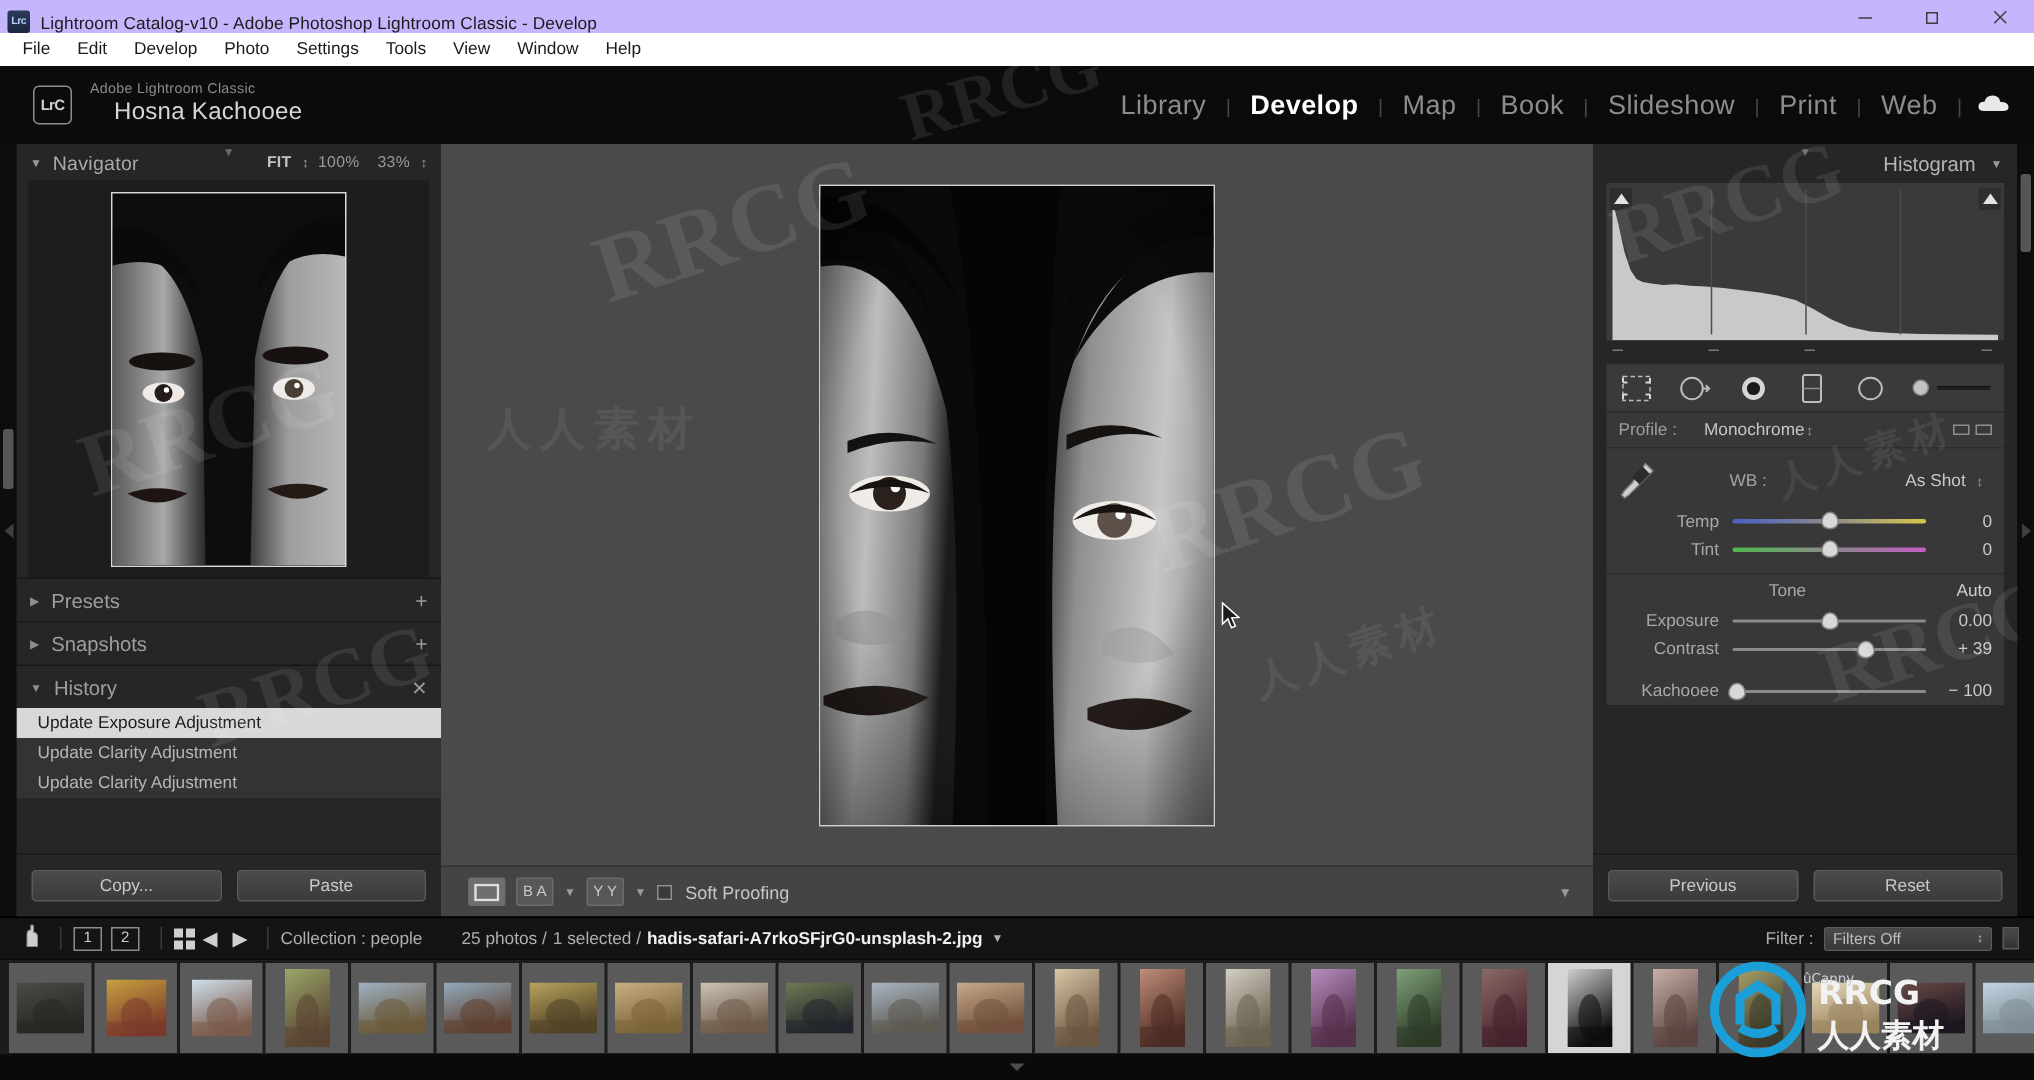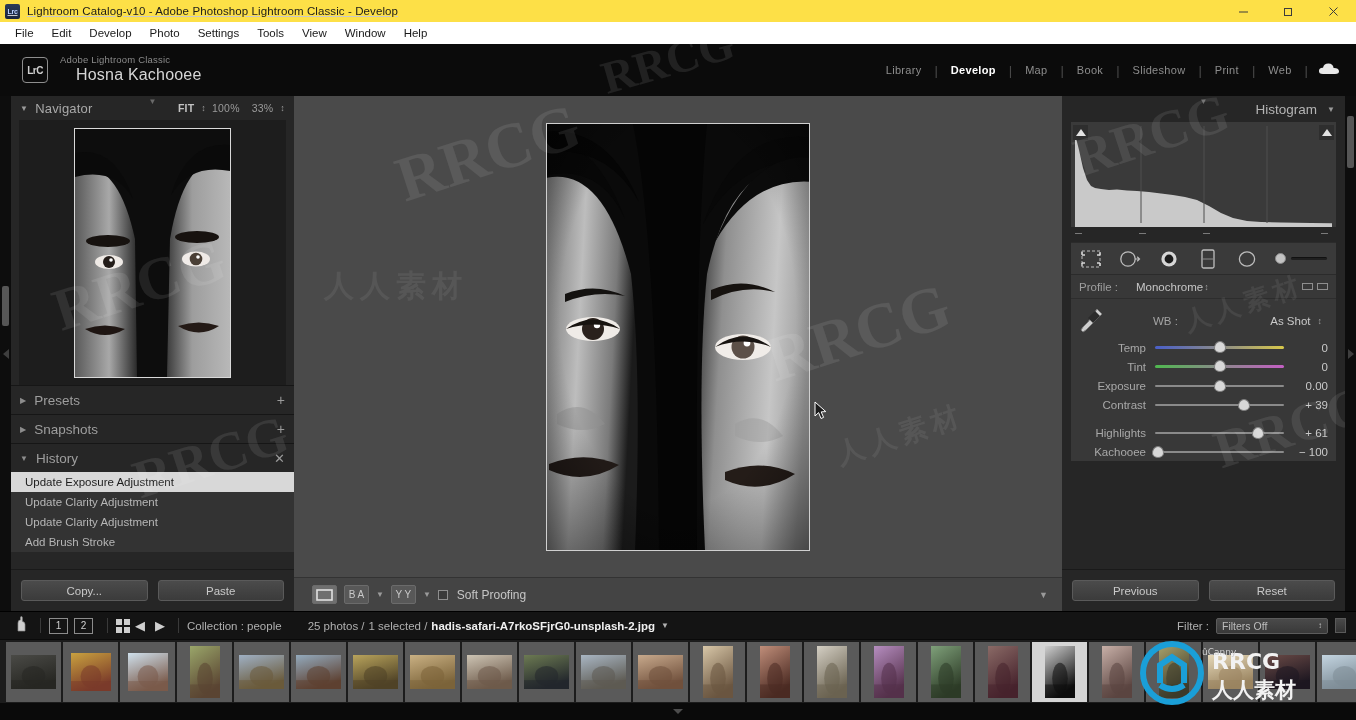"Lightroom Catalog-v10 - Adobe Photoshop" .titlebar { align-items: center -> flex-end; background: #fde047 -> #c4b5fd; text-decoration: underline -> none }
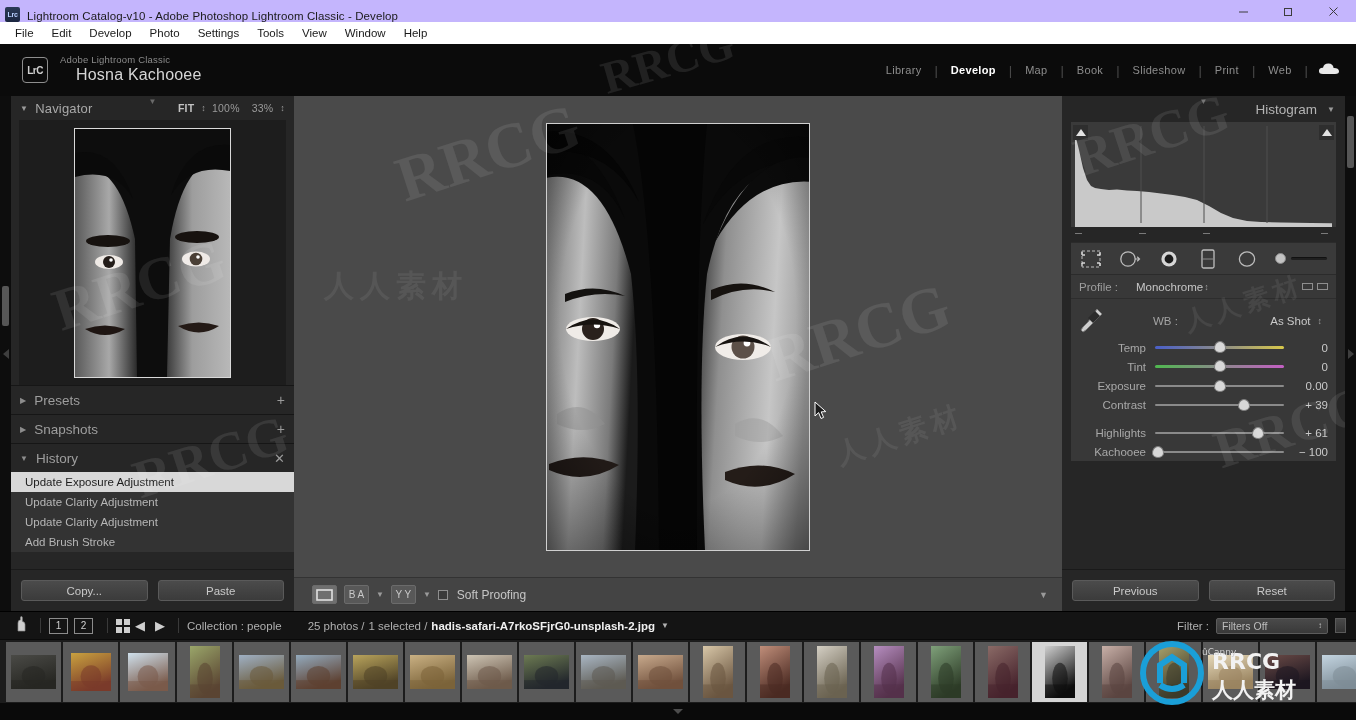"Library" .mod { font-size: 11px -> 18px }
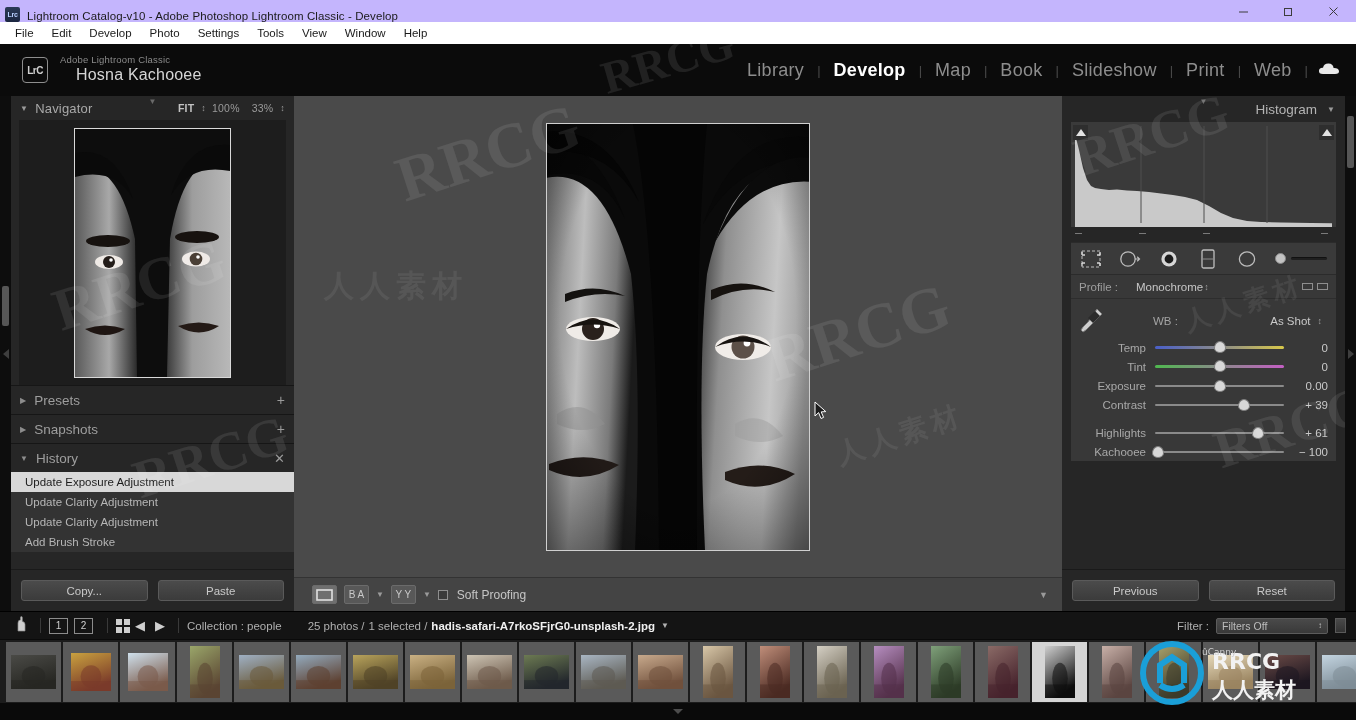"Tone" div.tone-hdr { html: none -> <div> <span>Tone</span> <span>Auto</span> </div> }
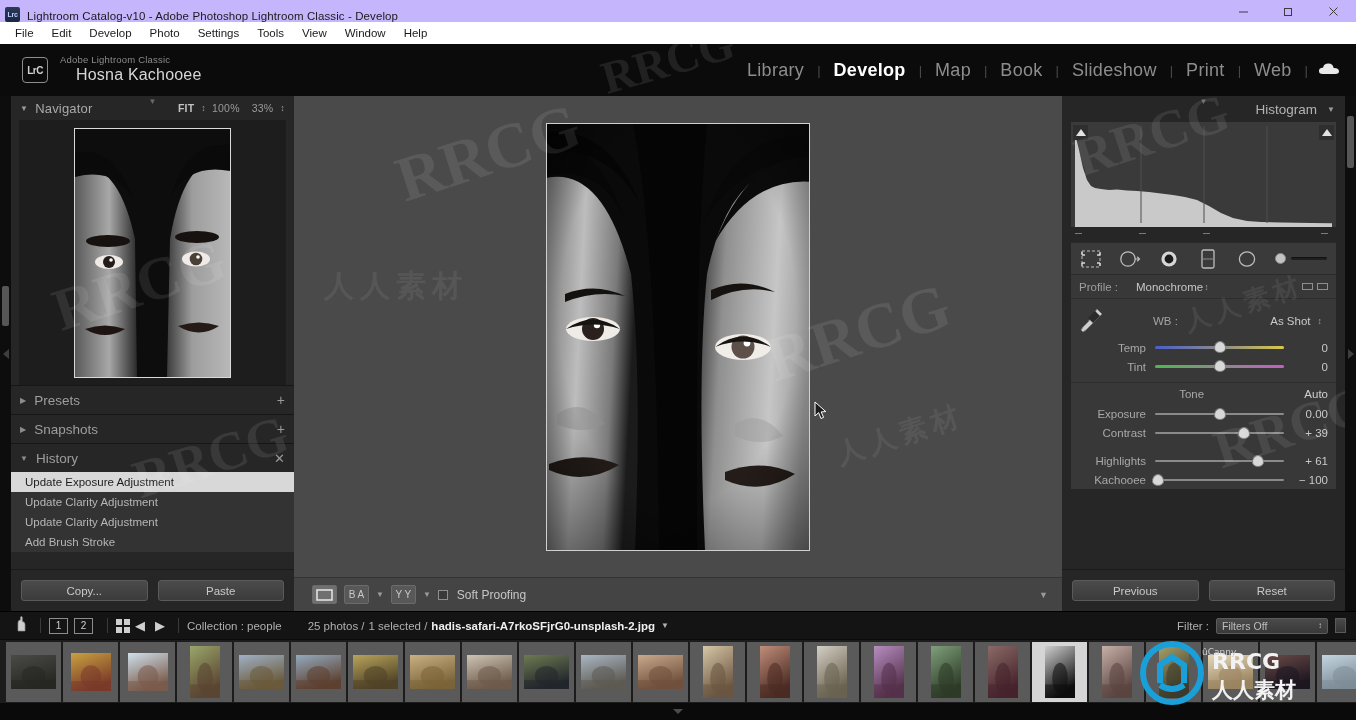"Highlights" div.srow { html: <div> <span>Highlights</span> <span> <span></span> </span> <span>+ 61</span> </div> -> none }
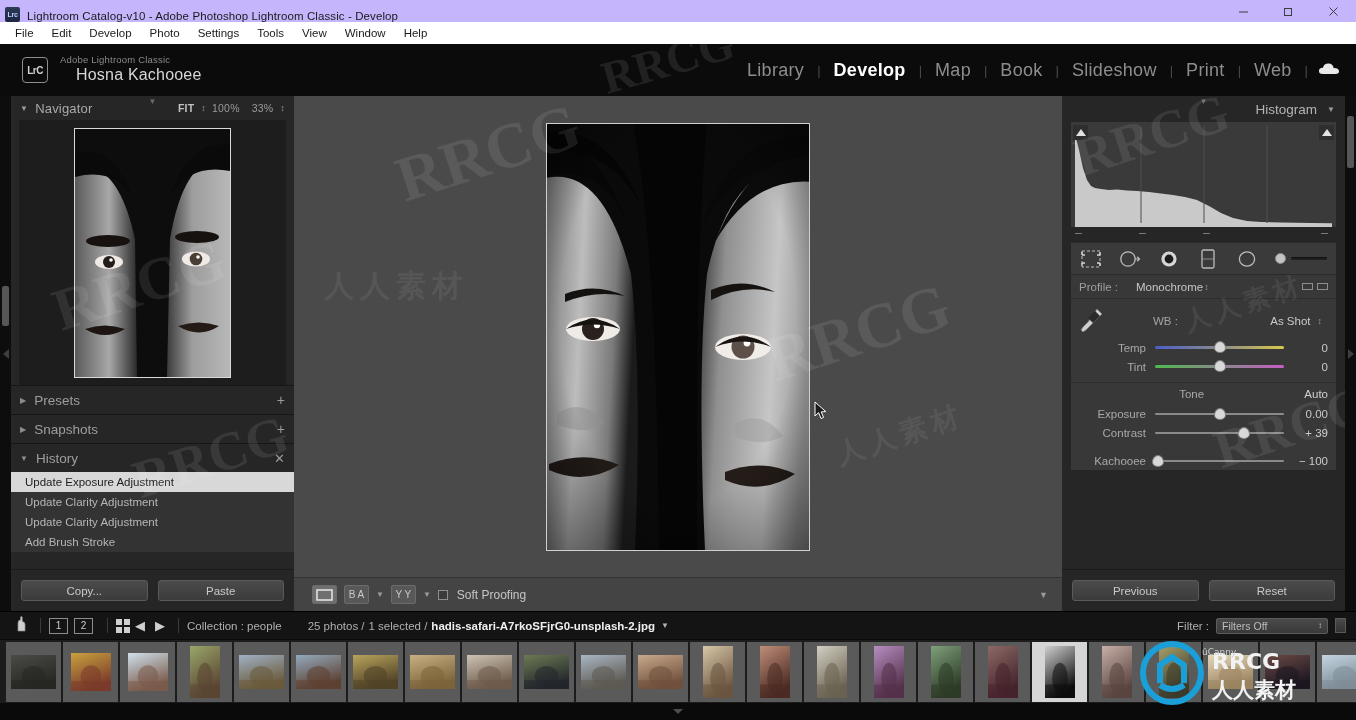"Add Brush Stroke" div.histrow { html: <div>Add Brush Stroke</div> -> none }
